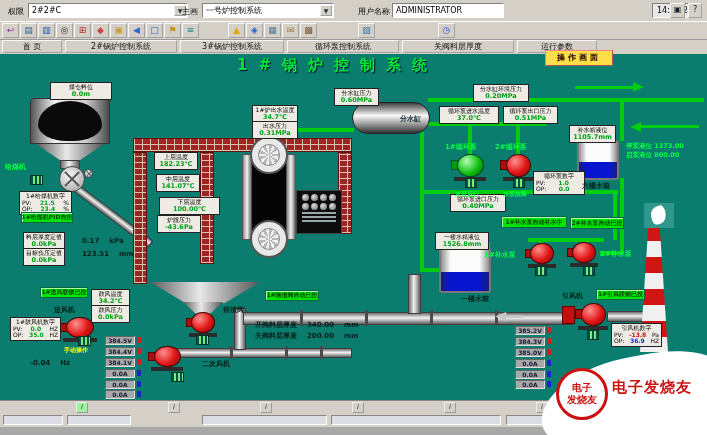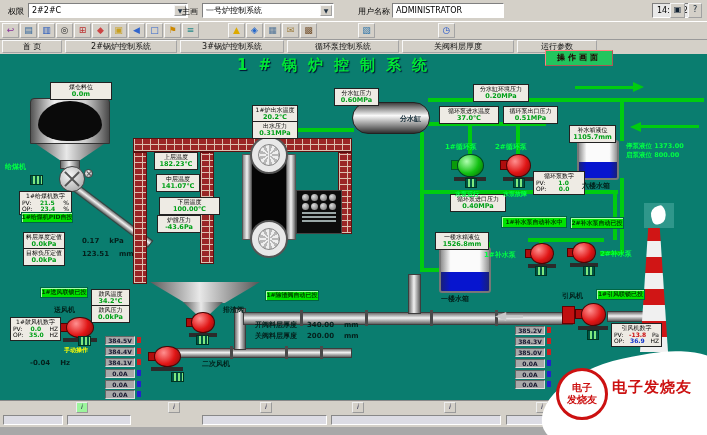"操作画面" .opbtn { background: #22c55e -> #fde047 }
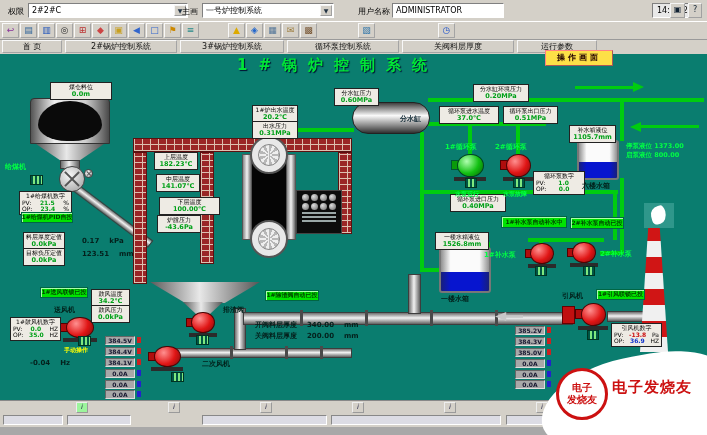"20.2℃" div.bv { text: 20.2 -> 34.7 }
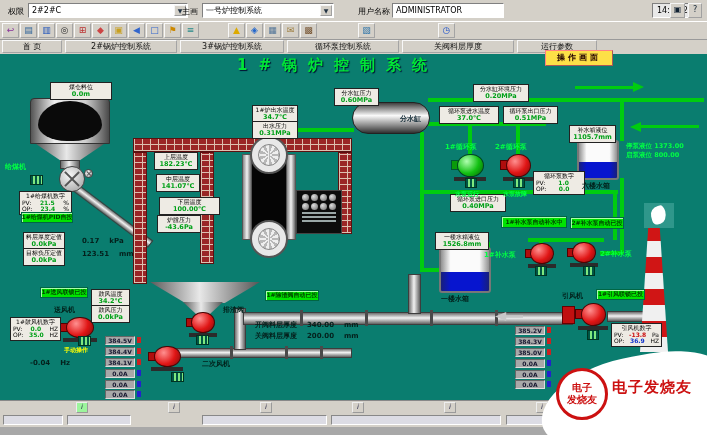"一楼水箱" div.blabel { left: 441px -> 461px }
